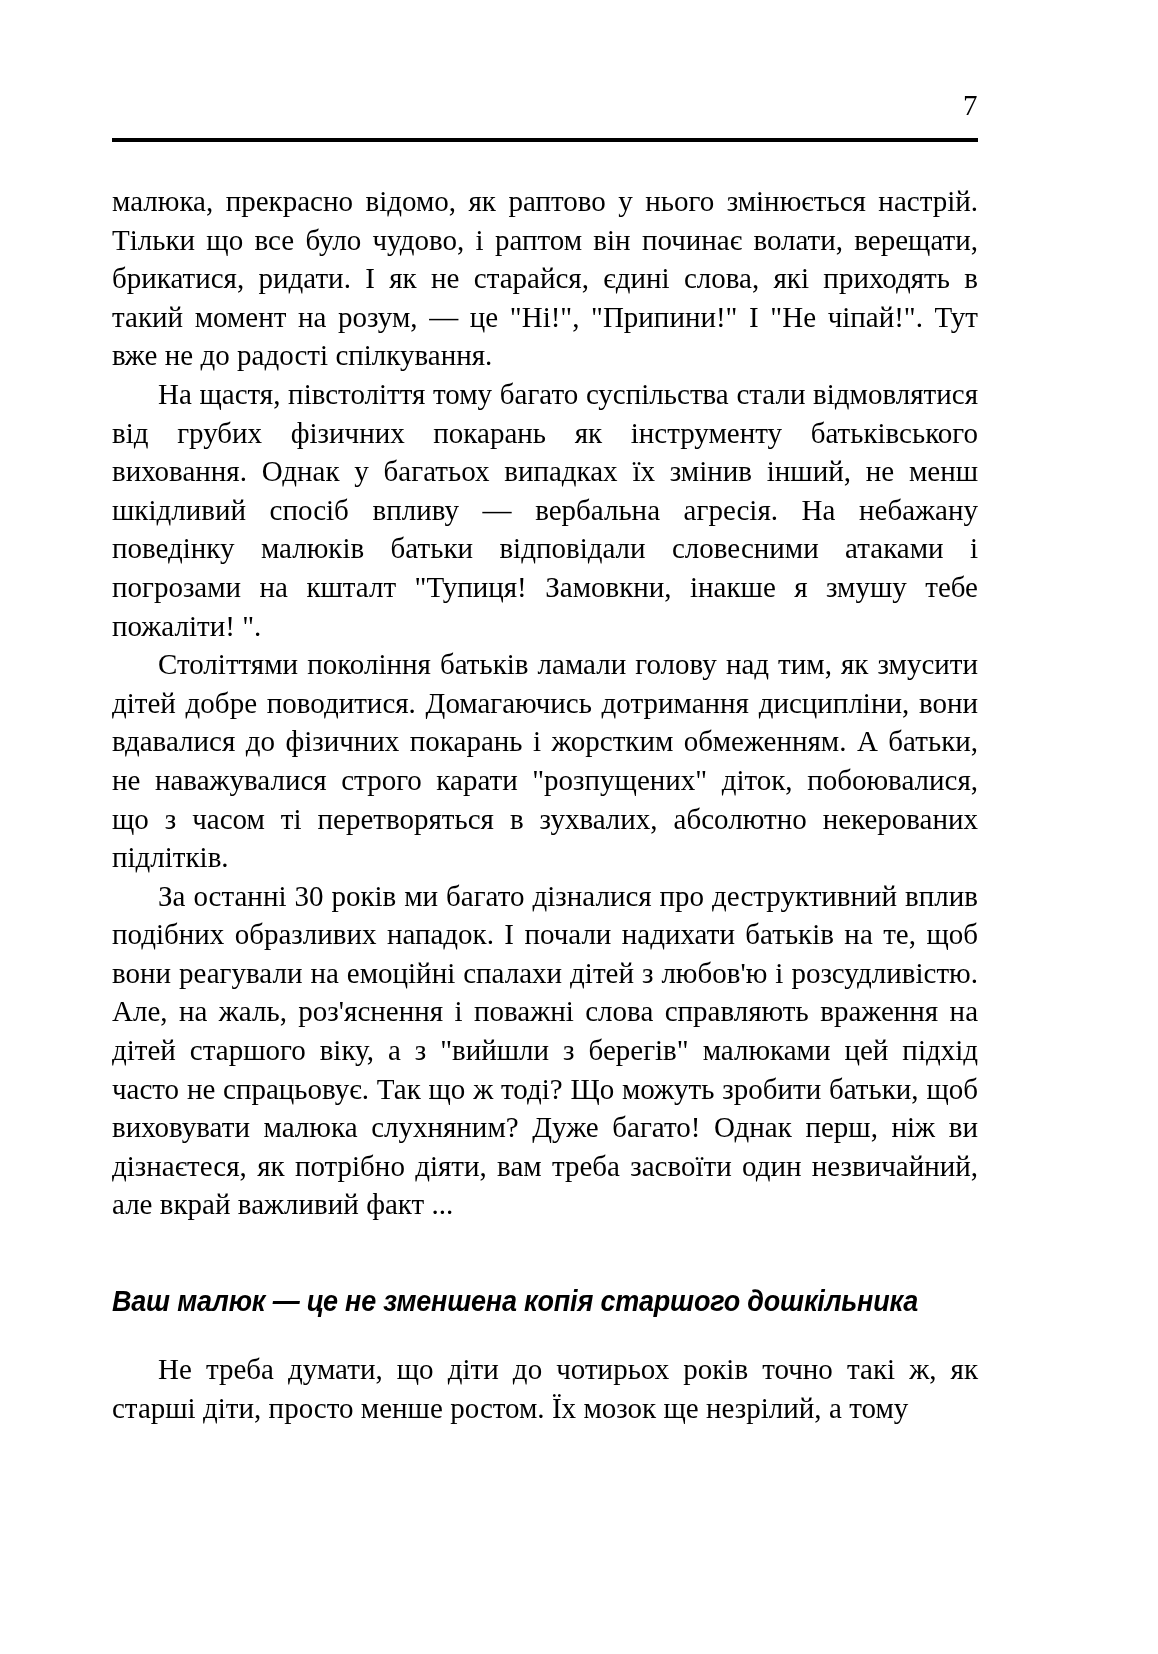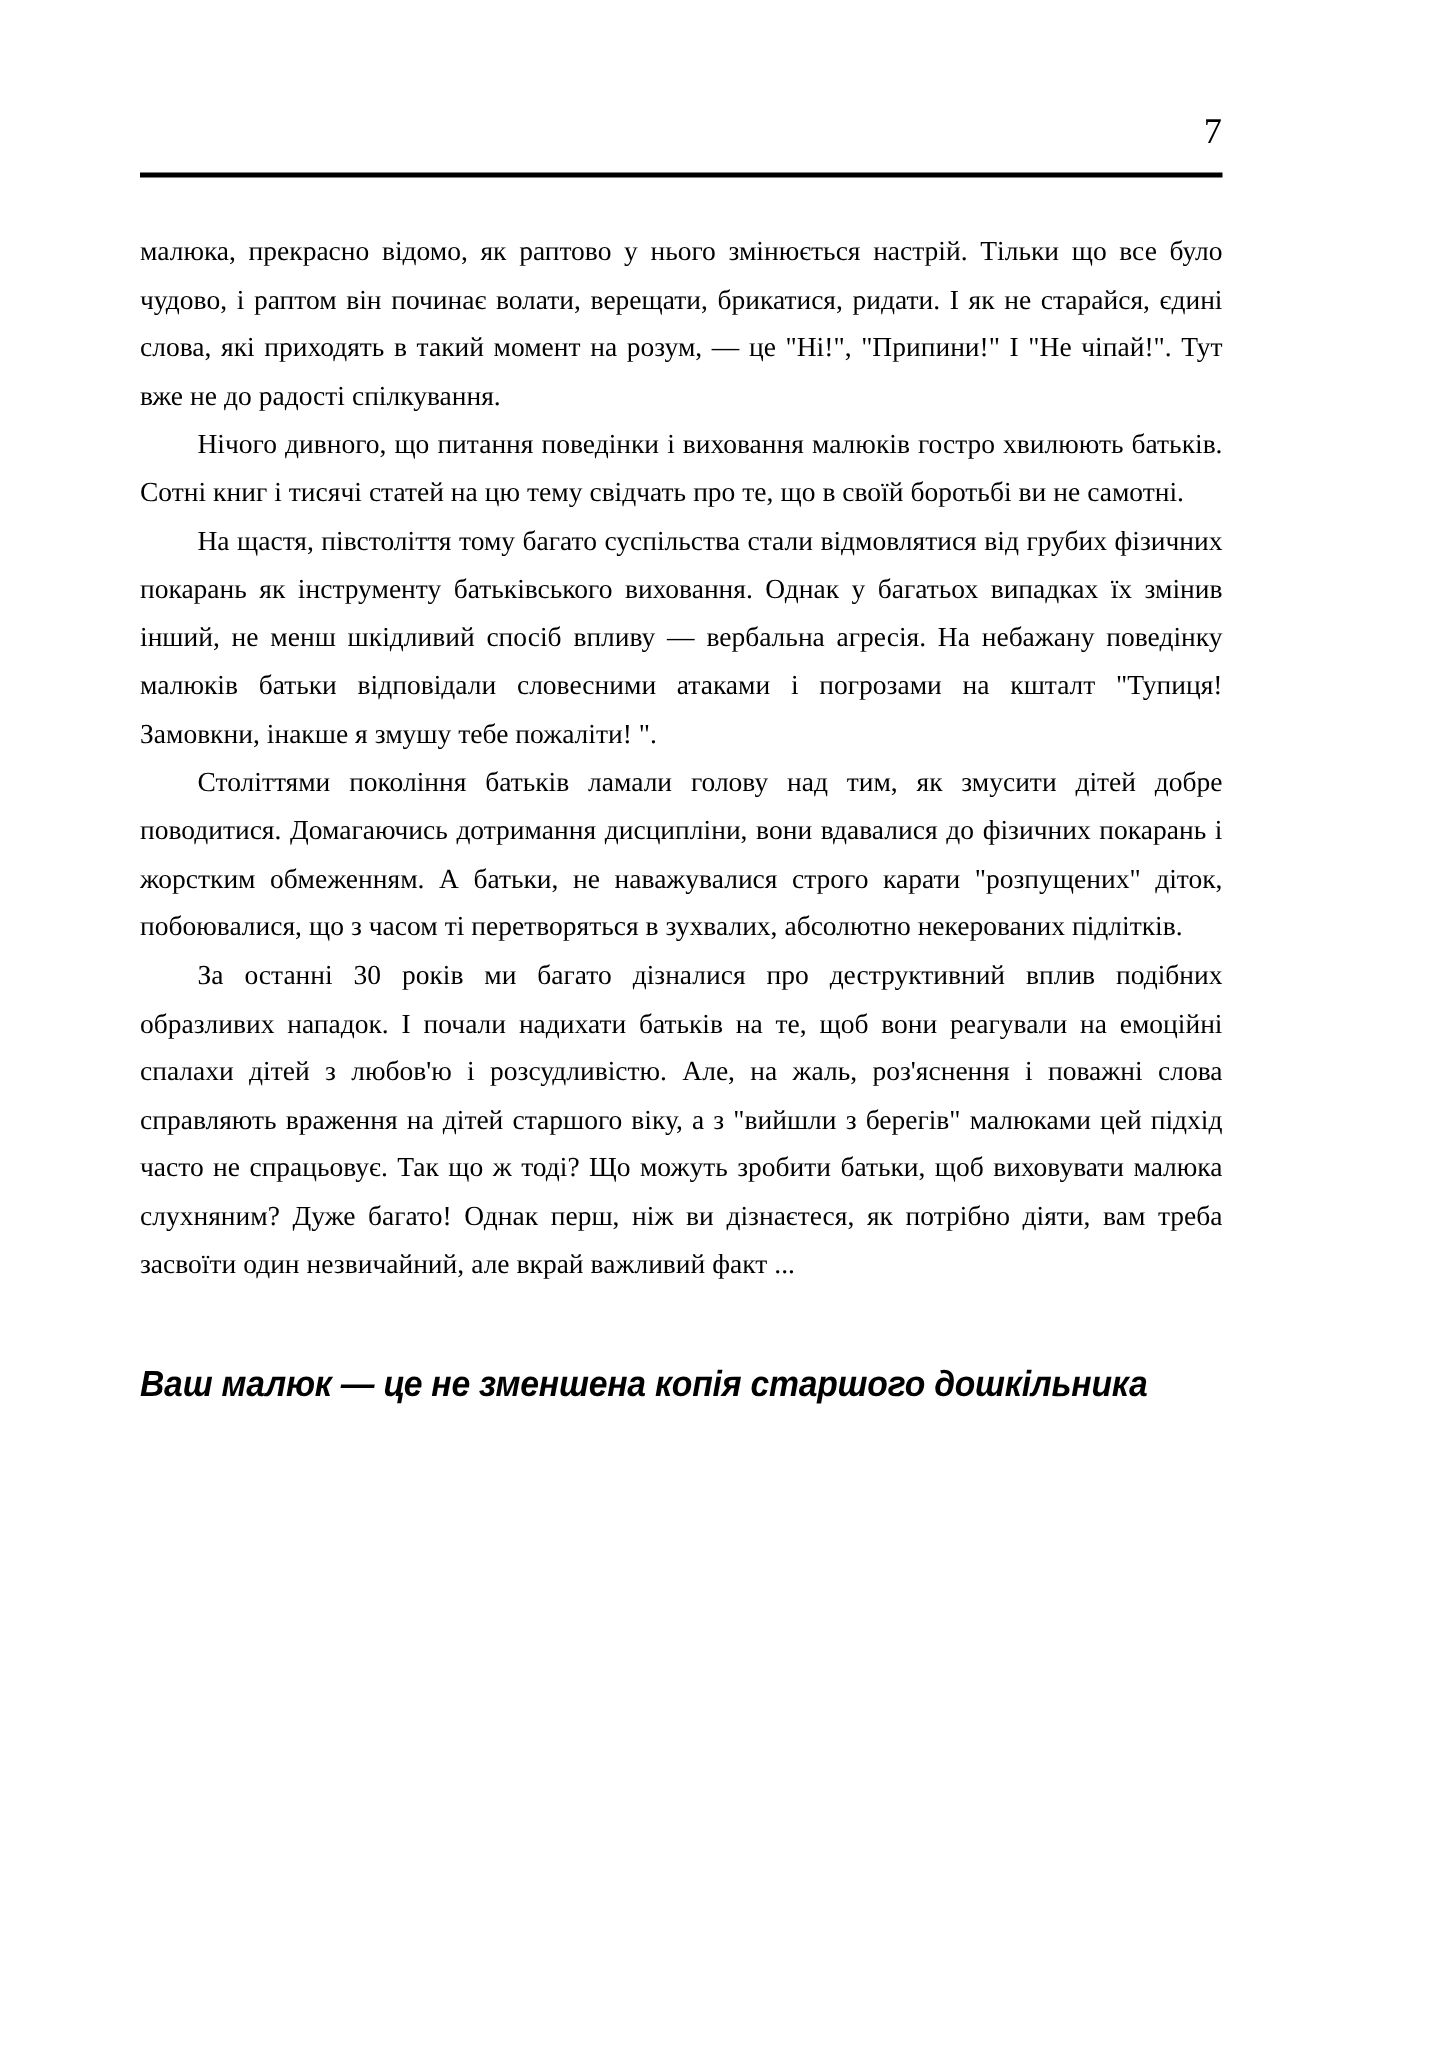"малюка, прекрасно відомо, як раптово" p.body-par { font-size: 22px -> 29px }
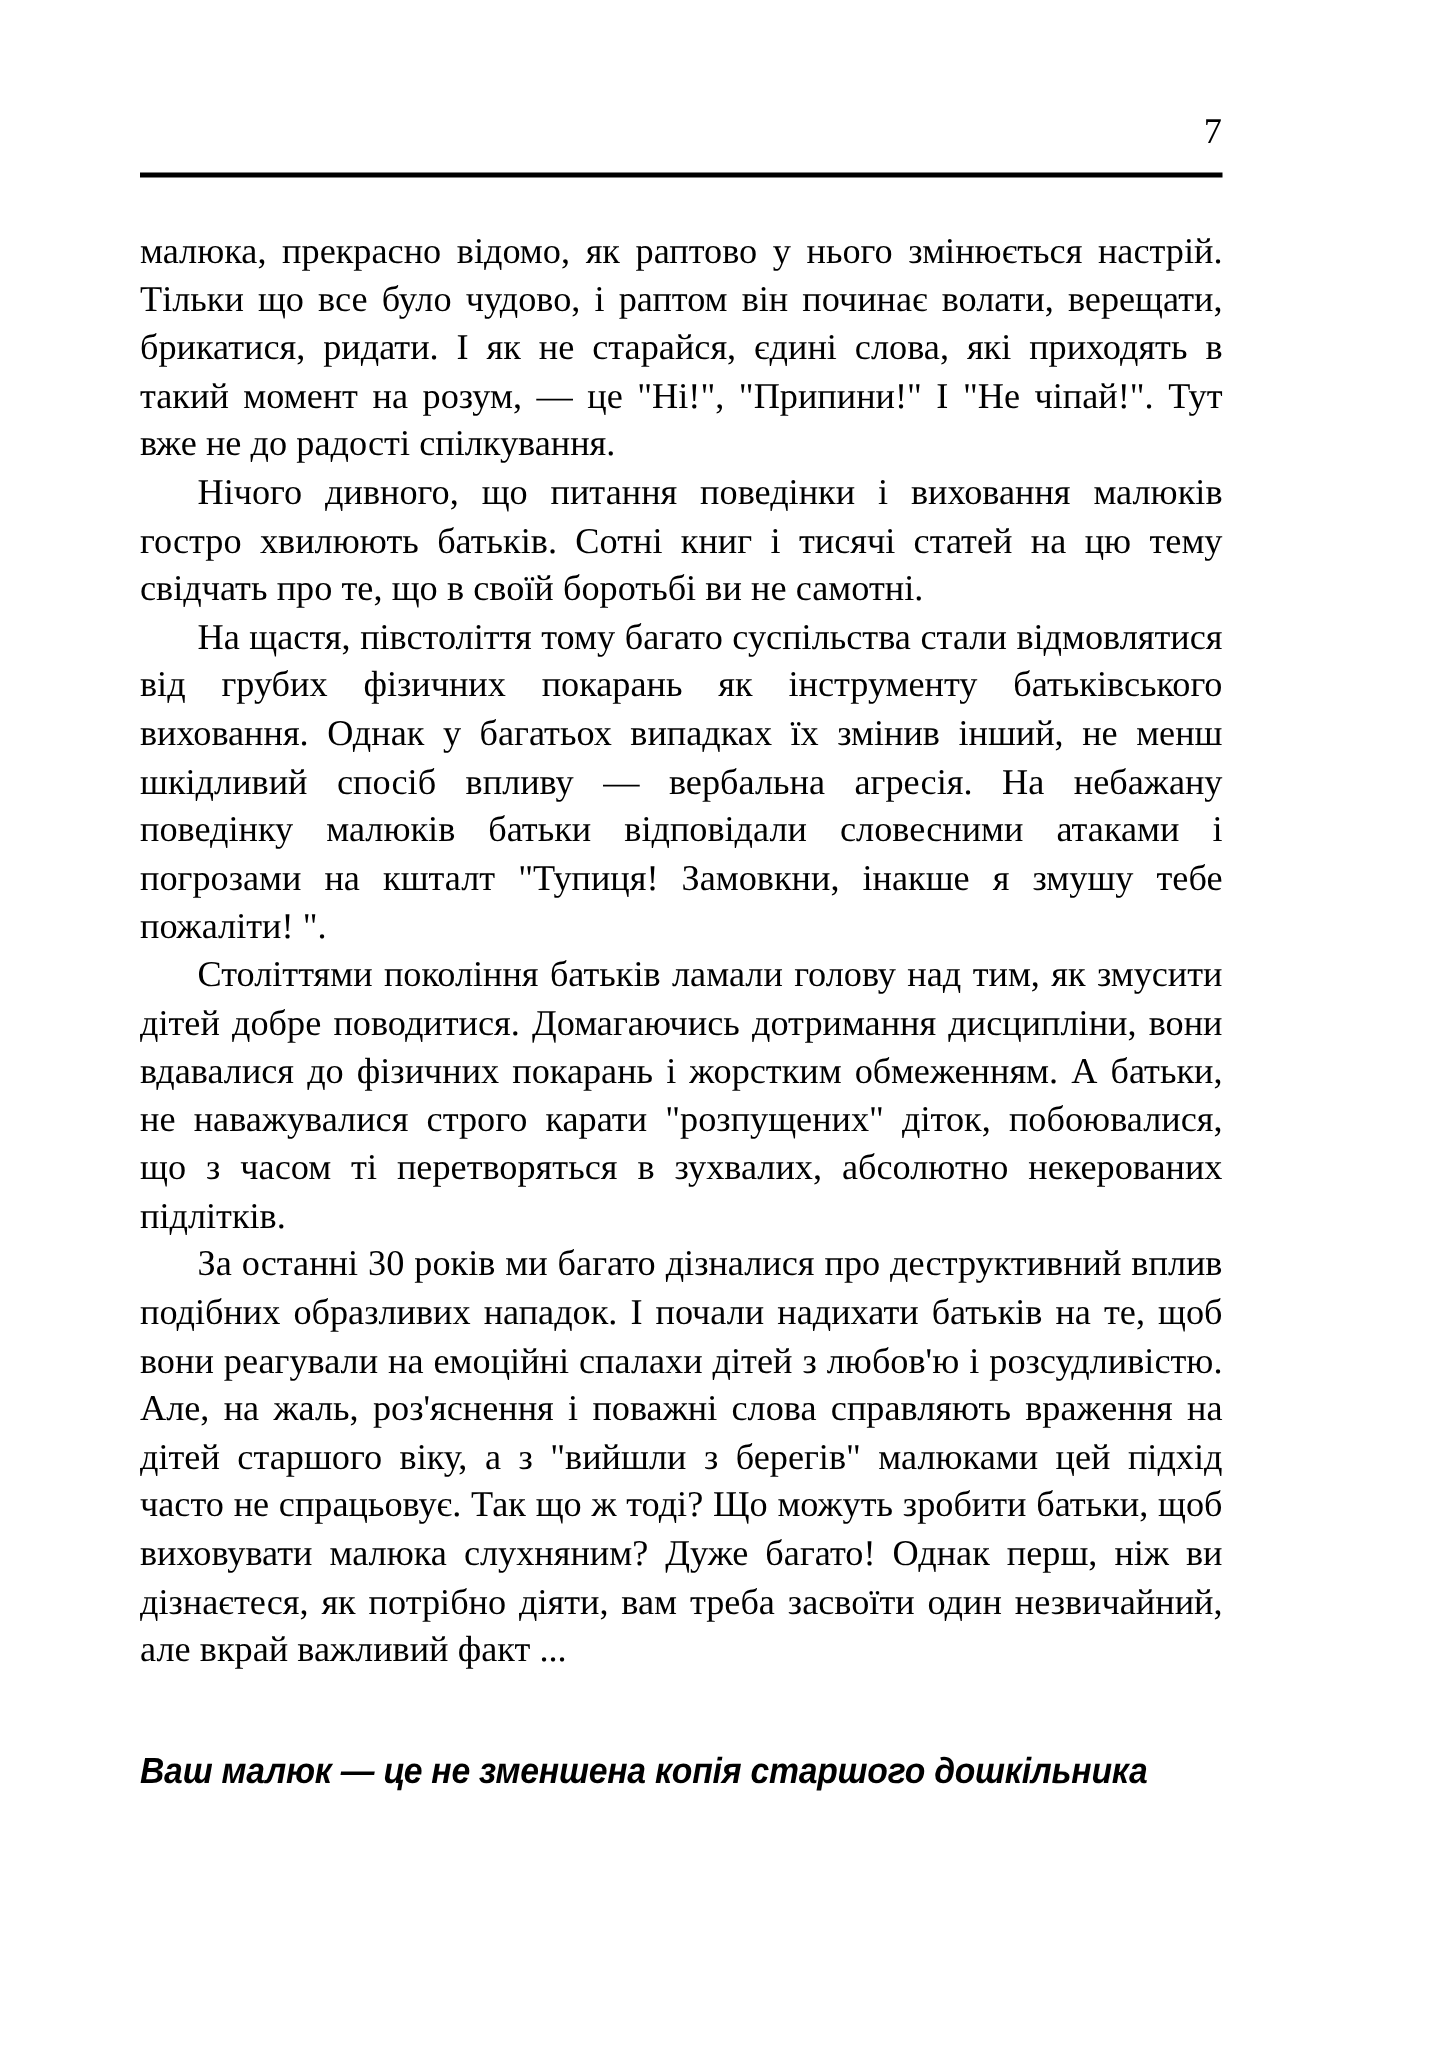"Нічого дивного, що питання поведінки" p.body-par { html: <p>Нічого дивного, що питання поведінки і виховання малюків гостро хвилюють батьків. Сотні книг і тисячі статей на цю тему свідчать про те, що в своїй боротьбі ви не самотні.</p> -> none }
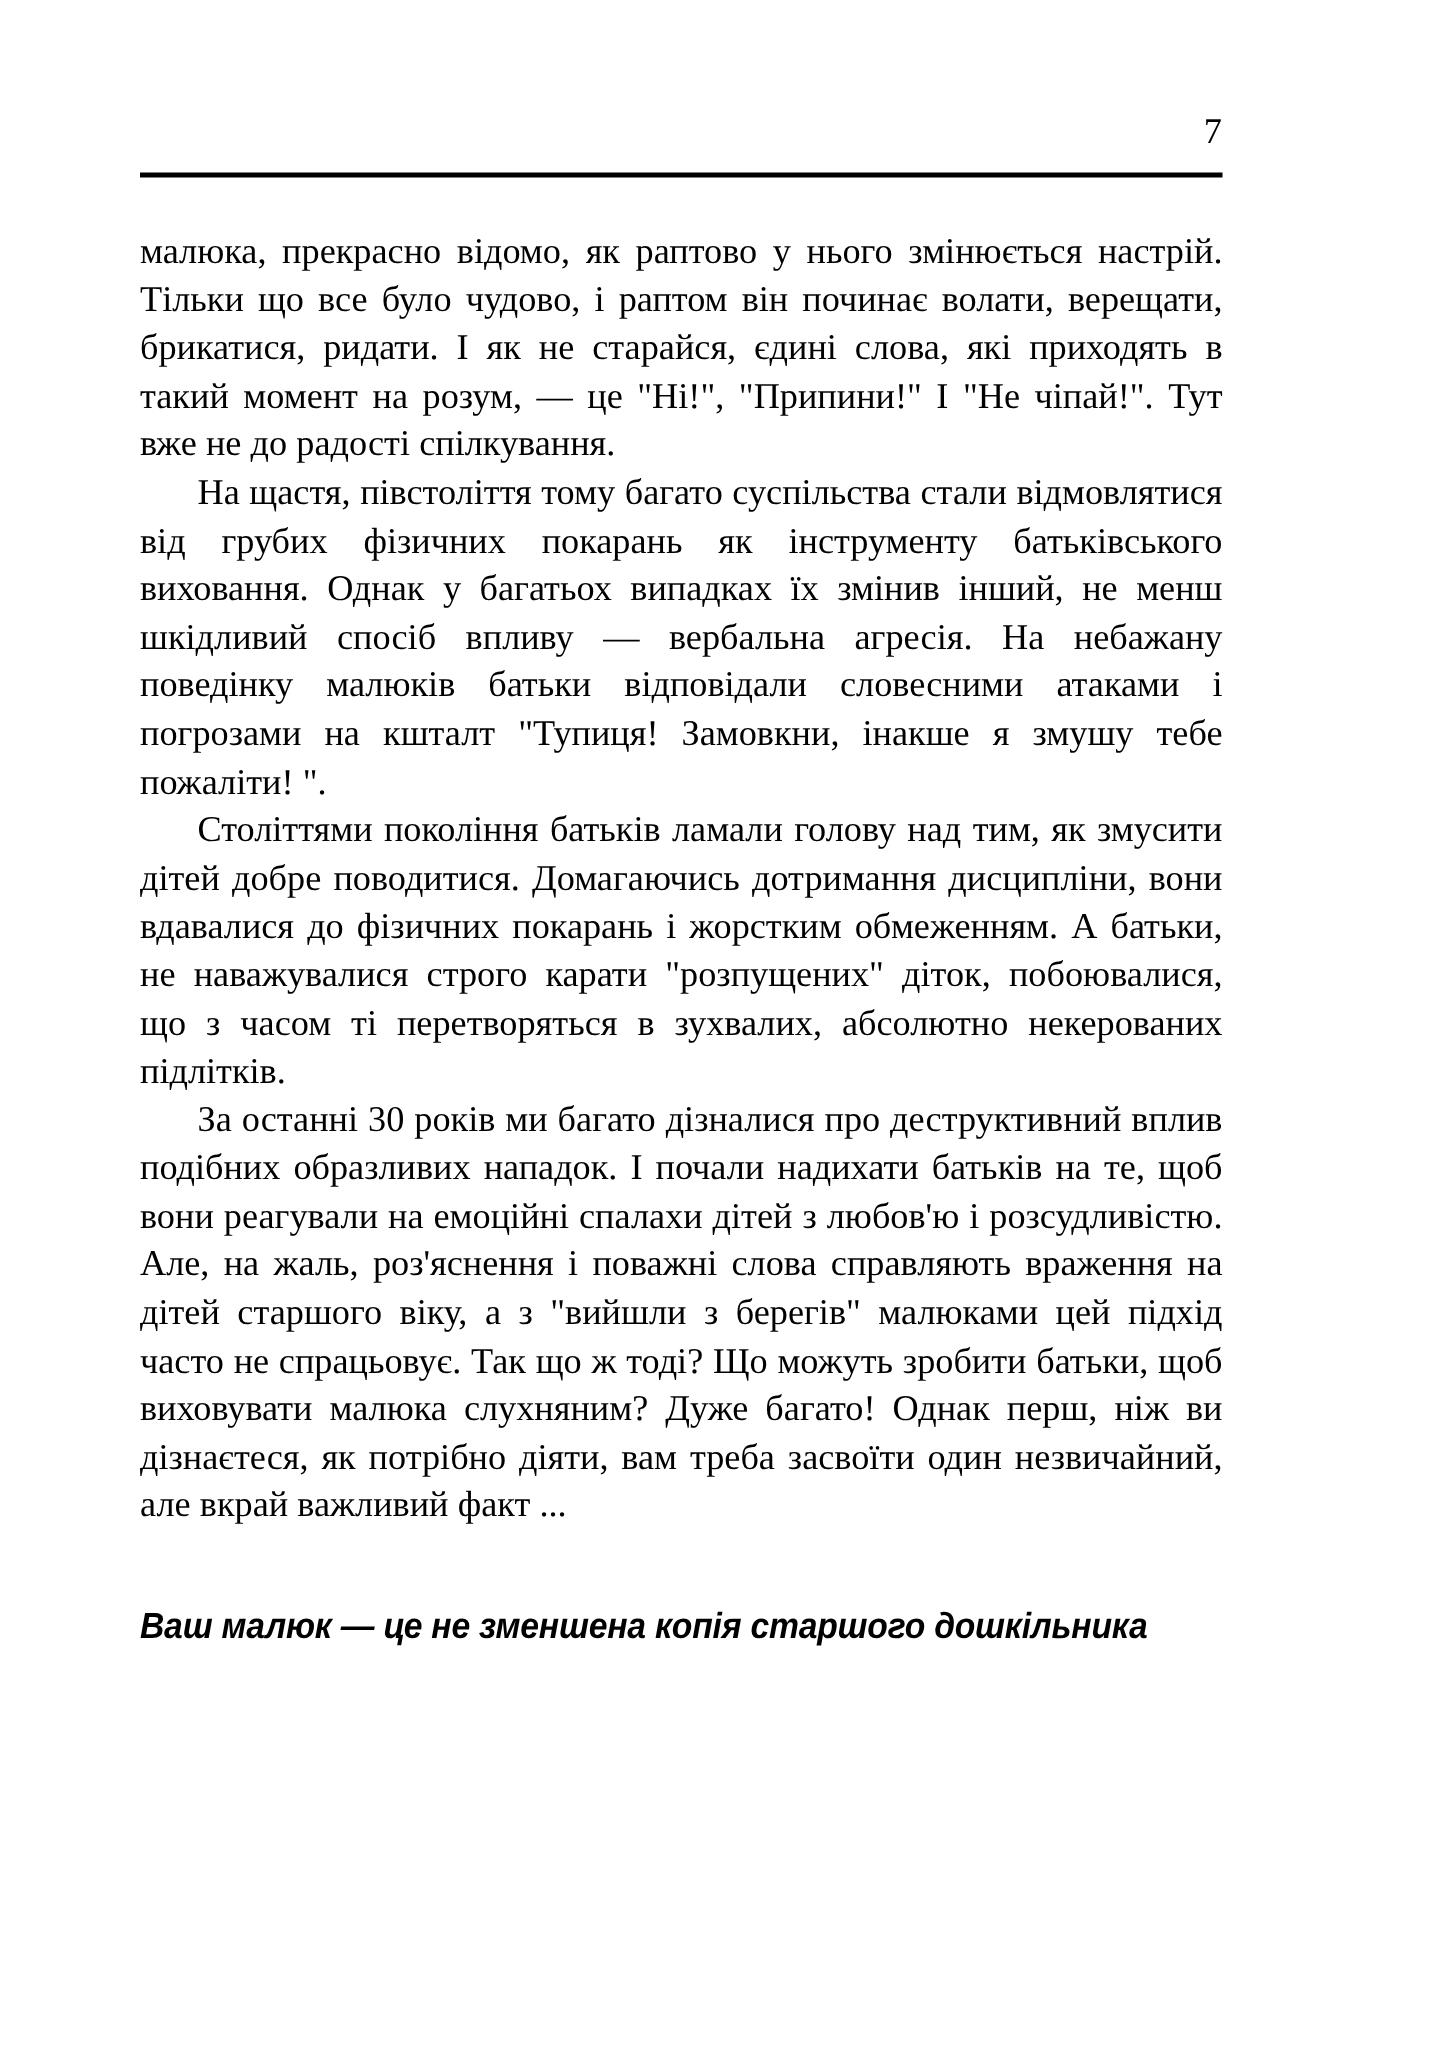"Не треба думати, що діти" p.body-par { html: none -> <p>Не треба думати, що діти до чотирьох років точно такі ж, як старші діти, просто менше ростом. Їх мозок ще незрілий, а тому</p> }
